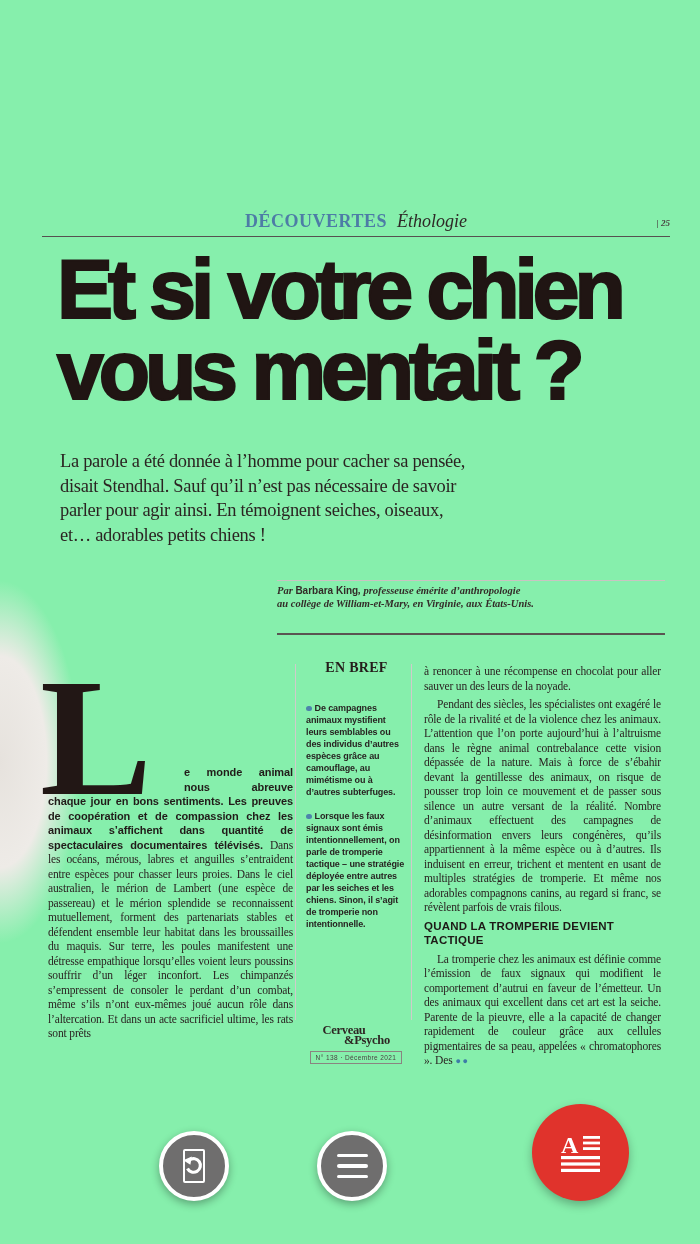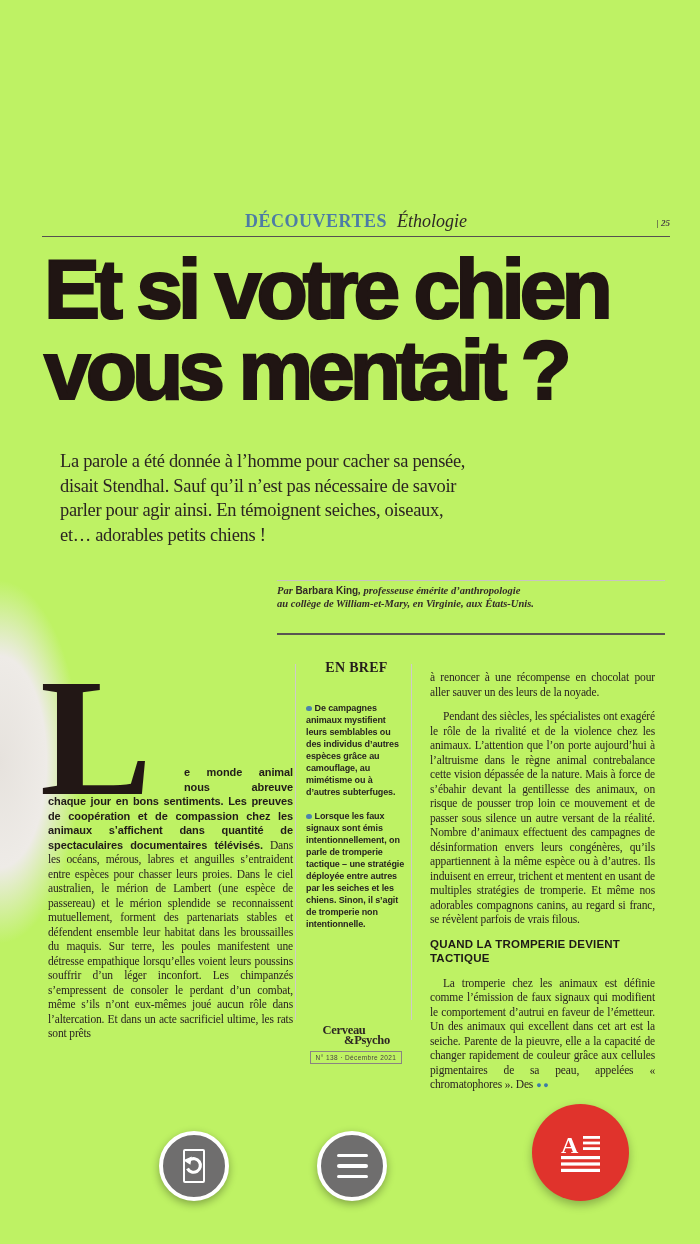"DÉCOUVERTES Éthologie" .page { background: #bef264 -> #86efac }
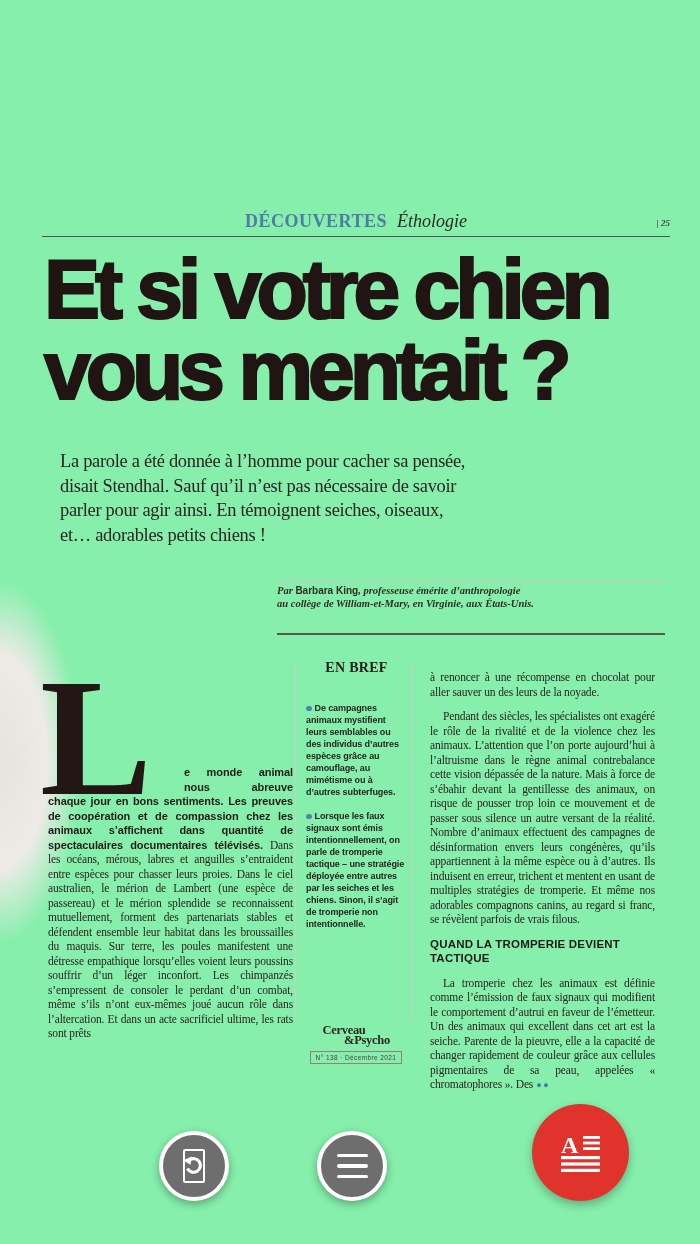"Et si votre chien" .headline { left: 44px -> 57px }
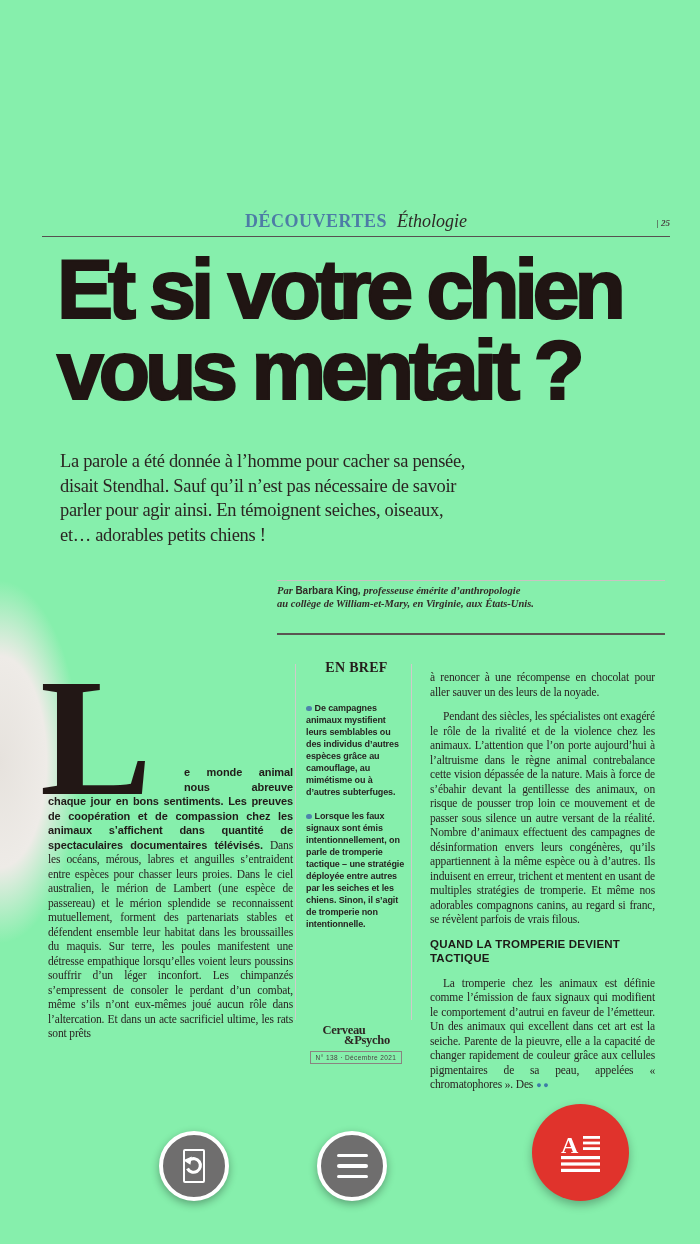"à renoncer à une récompense" .col-right p { margin: 10px -> 4px }
